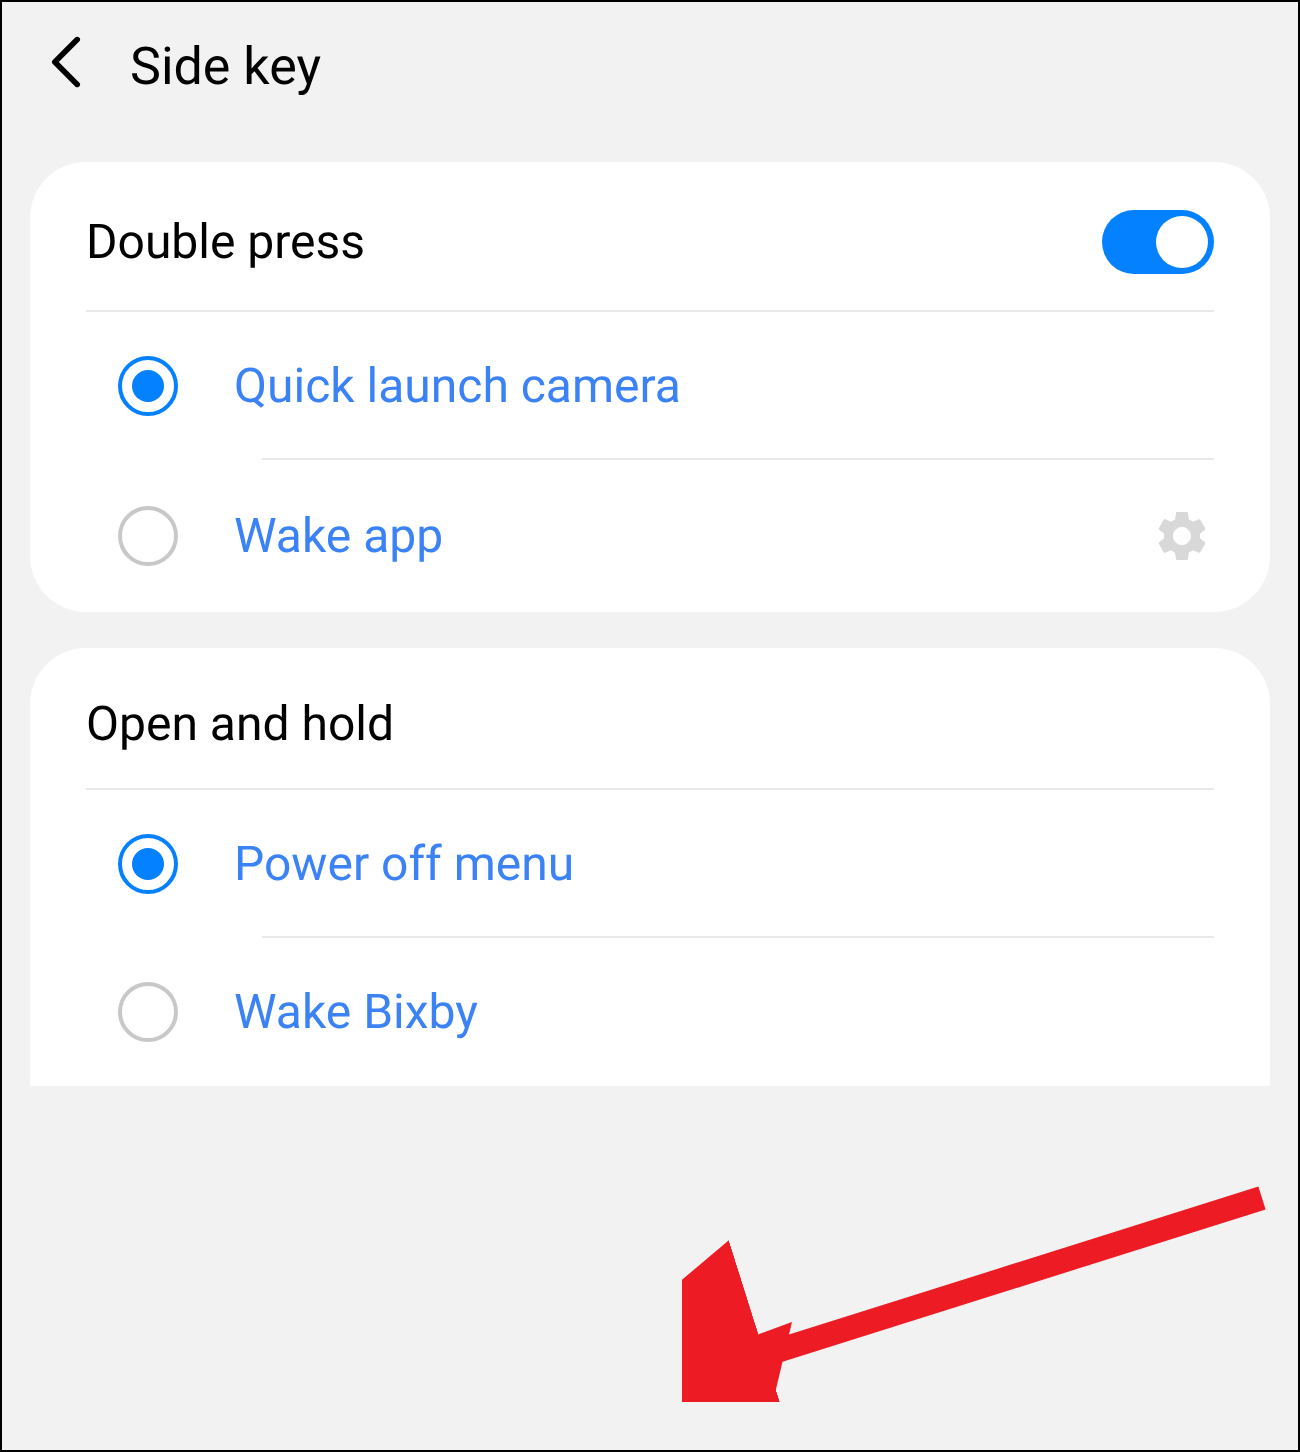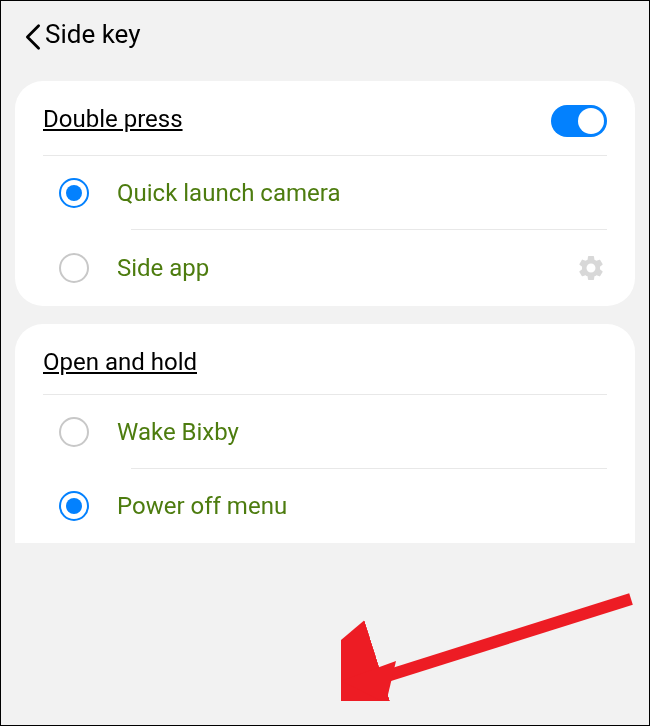"Side key" .header { align-items: flex-end -> flex-start; gap: none -> 20px }
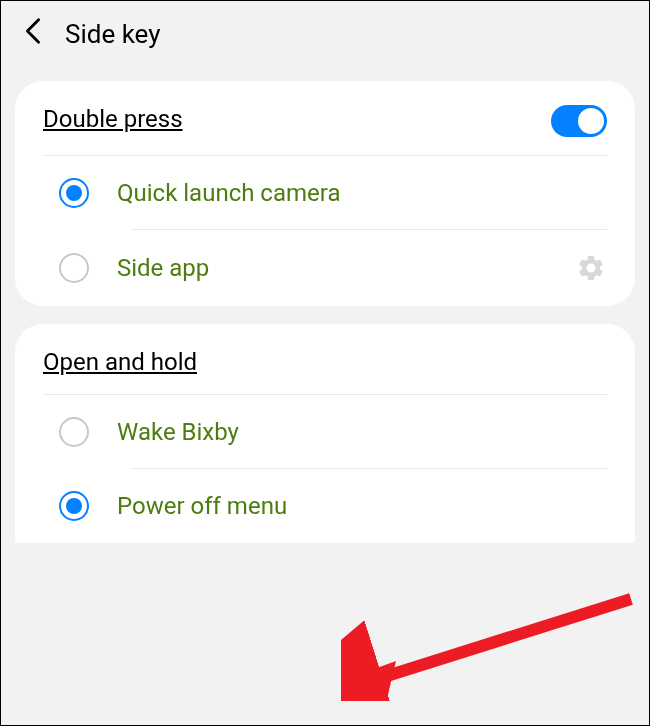"Double press" .card-header { align-items: none -> center; text-decoration: underline -> none }
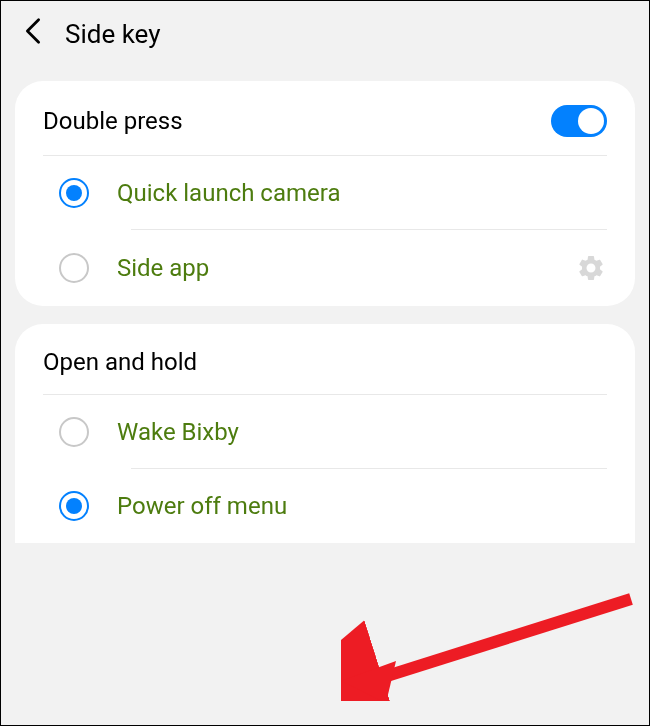"Quick launch camera" .option-label { color: #4d7c0f -> #3b82f6 }
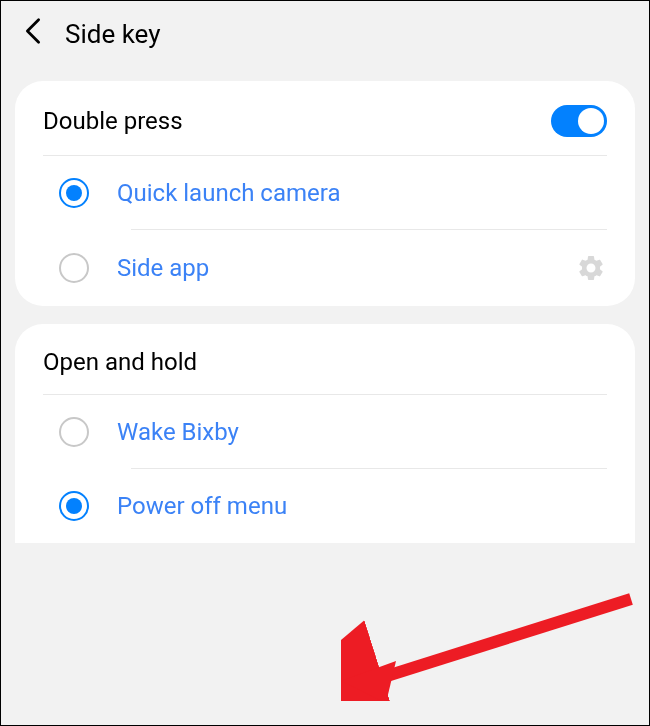"Side app" div.option-label { text: Side -> Wake }
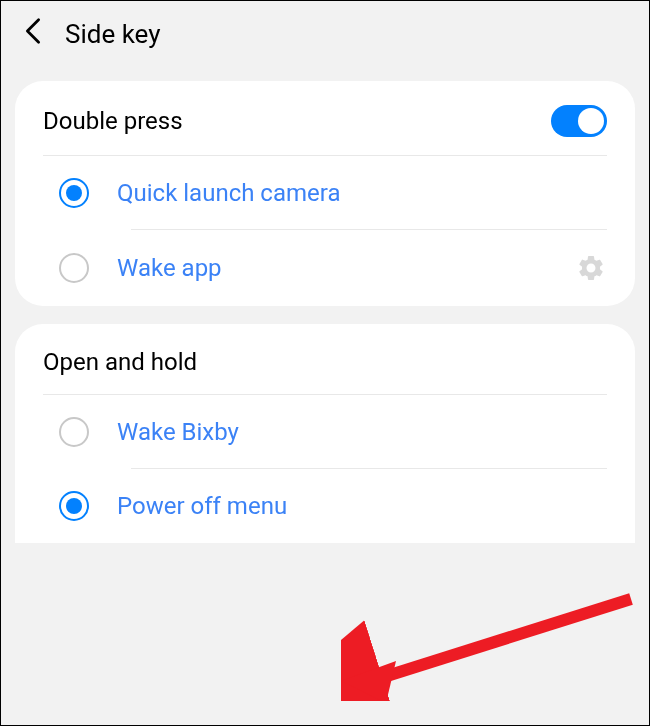"Wake Bixby" div.option-row { order: before "Power off menu" -> after "Power off menu" }
